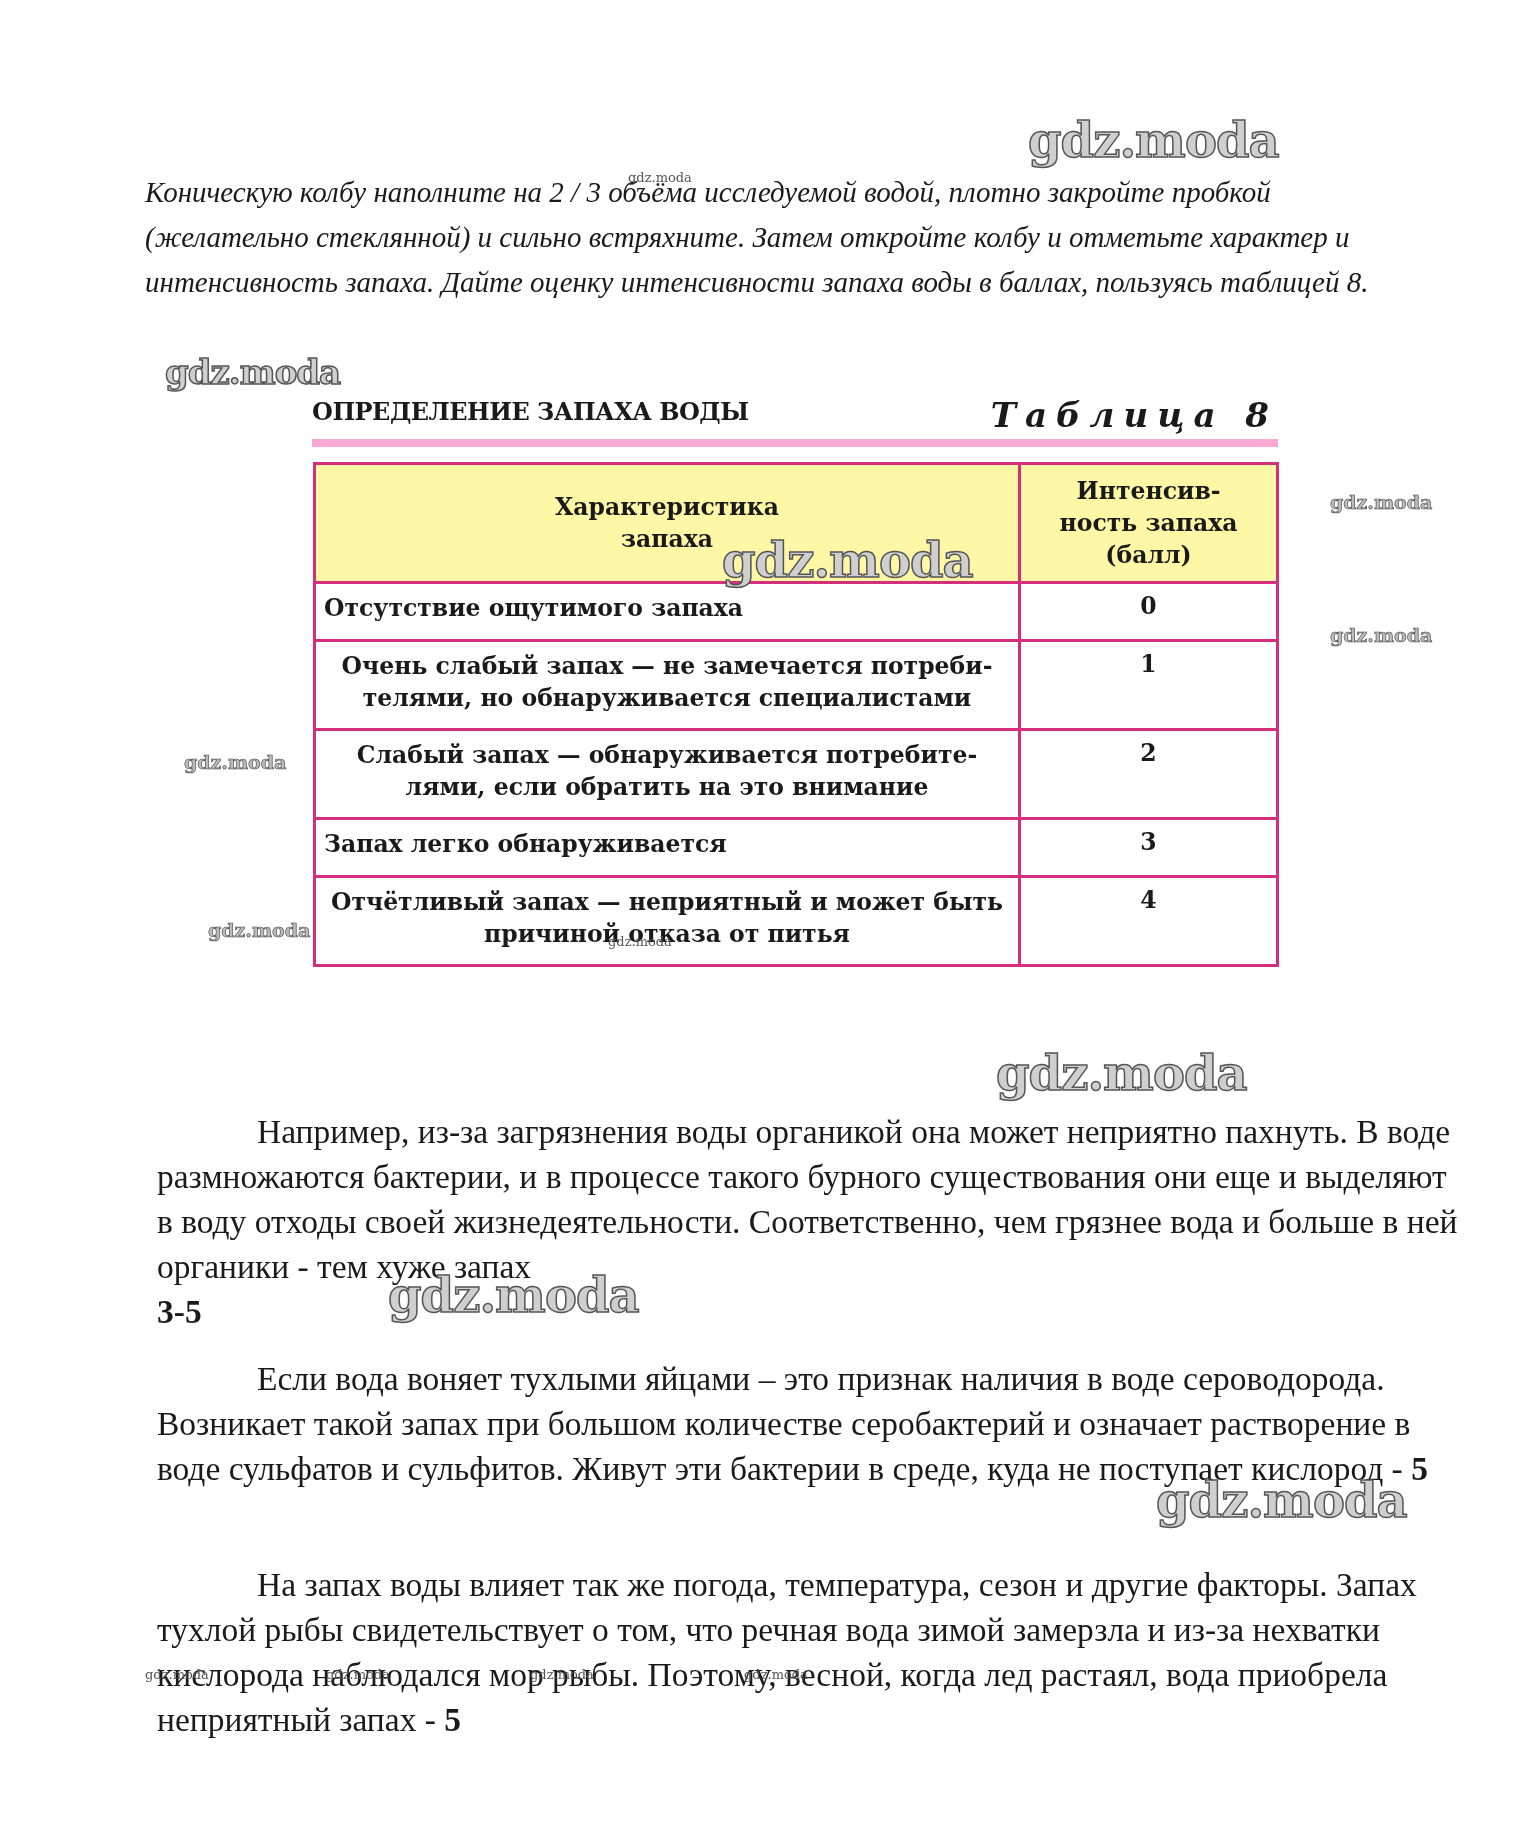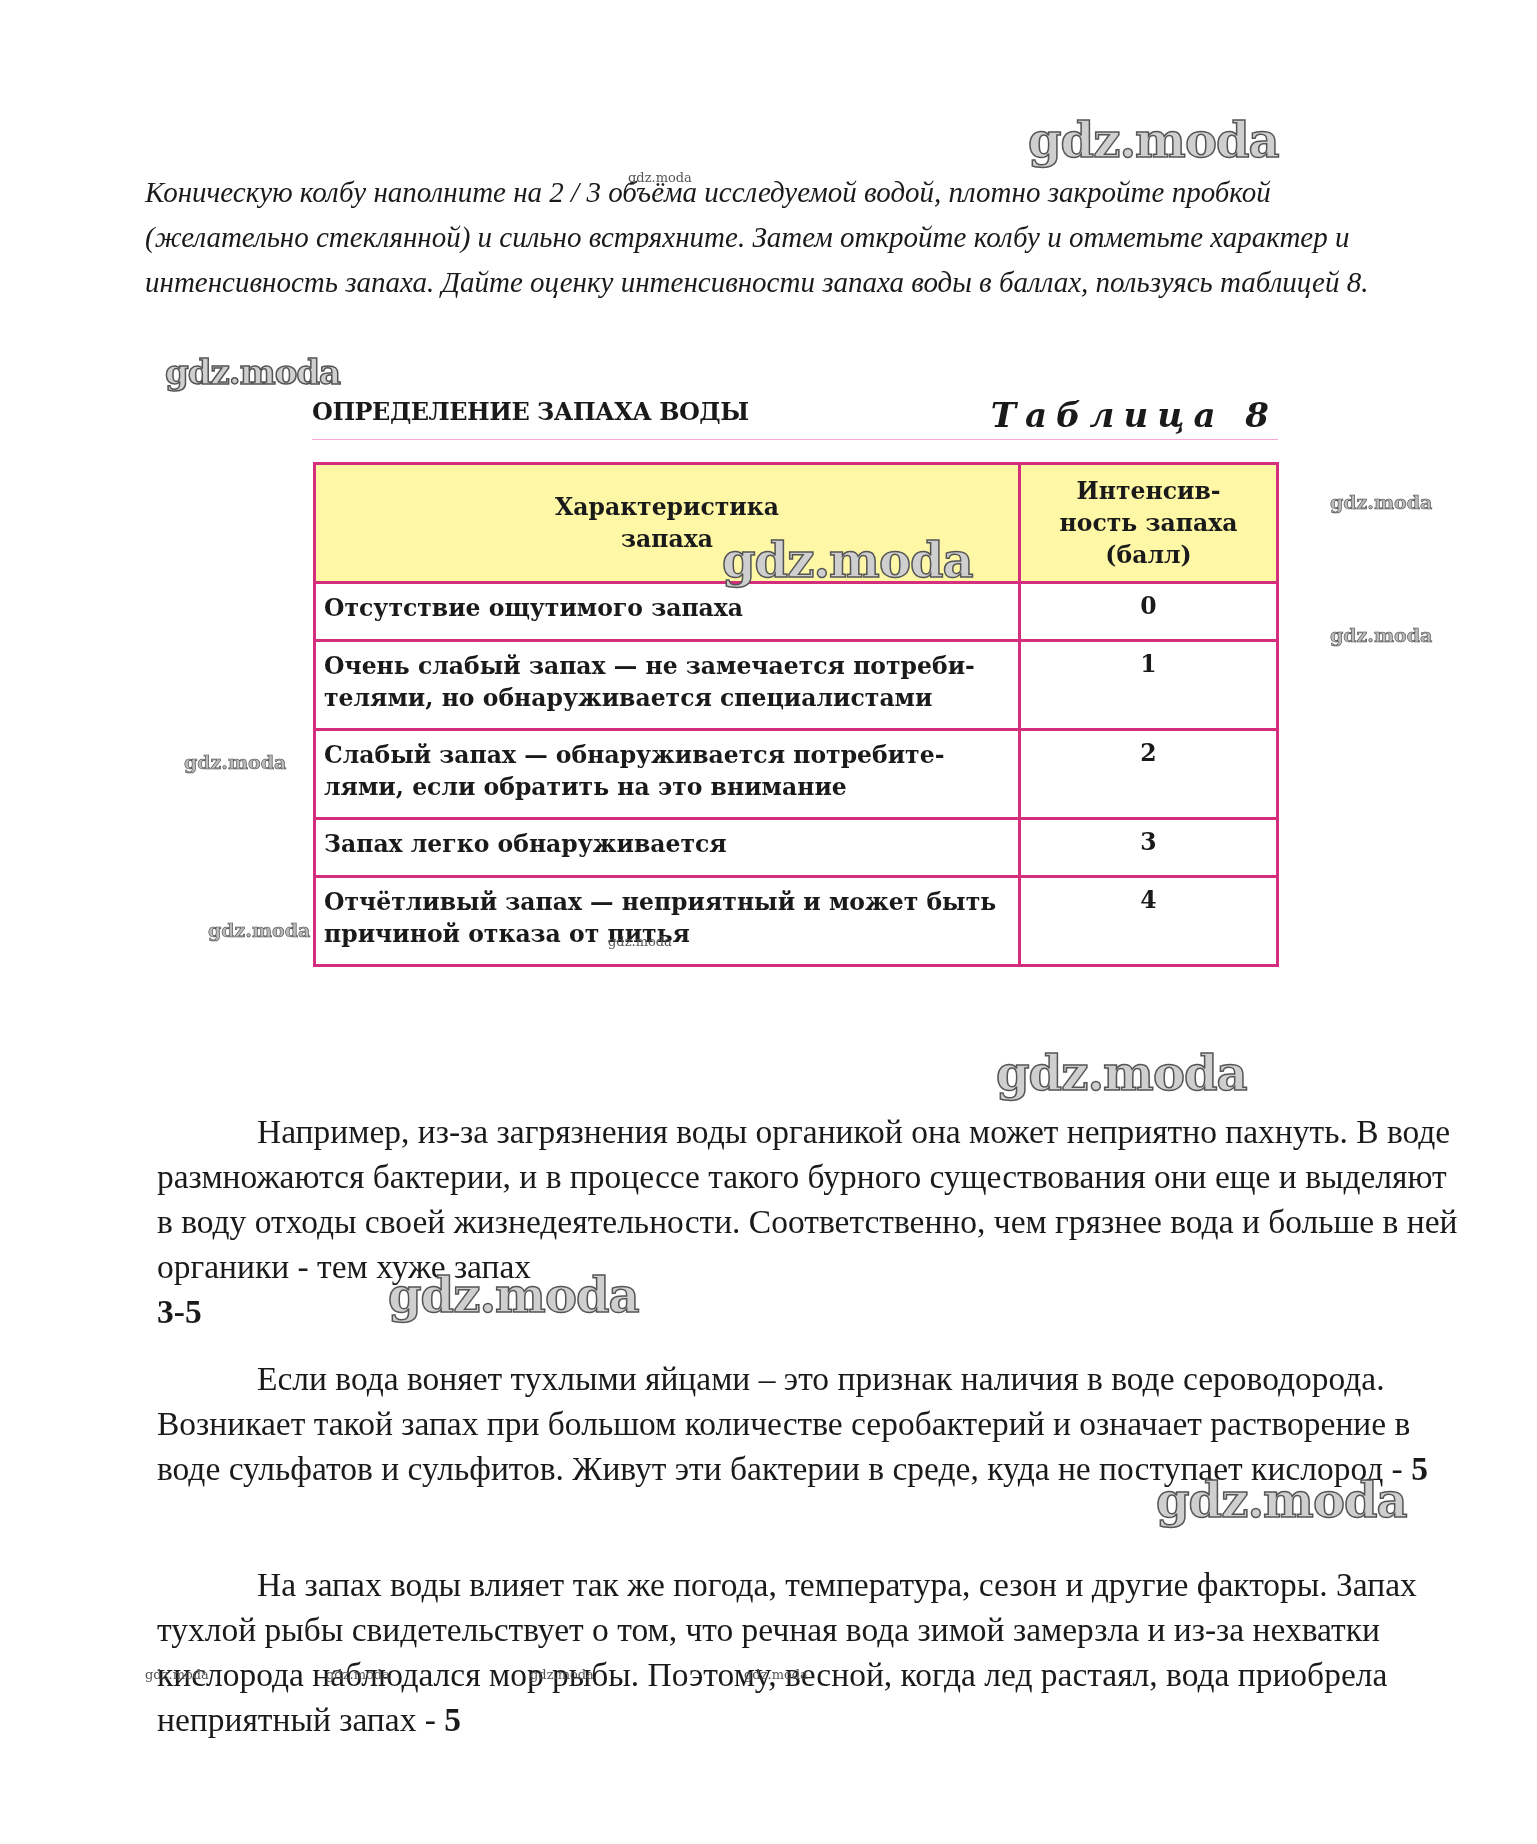"ОПРЕДЕЛЕНИЕ ЗАПАХА ВОДЫ" .table-caption { border-bottom: 1px solid #f9a8d4 -> 8px solid #f9a8d4 }
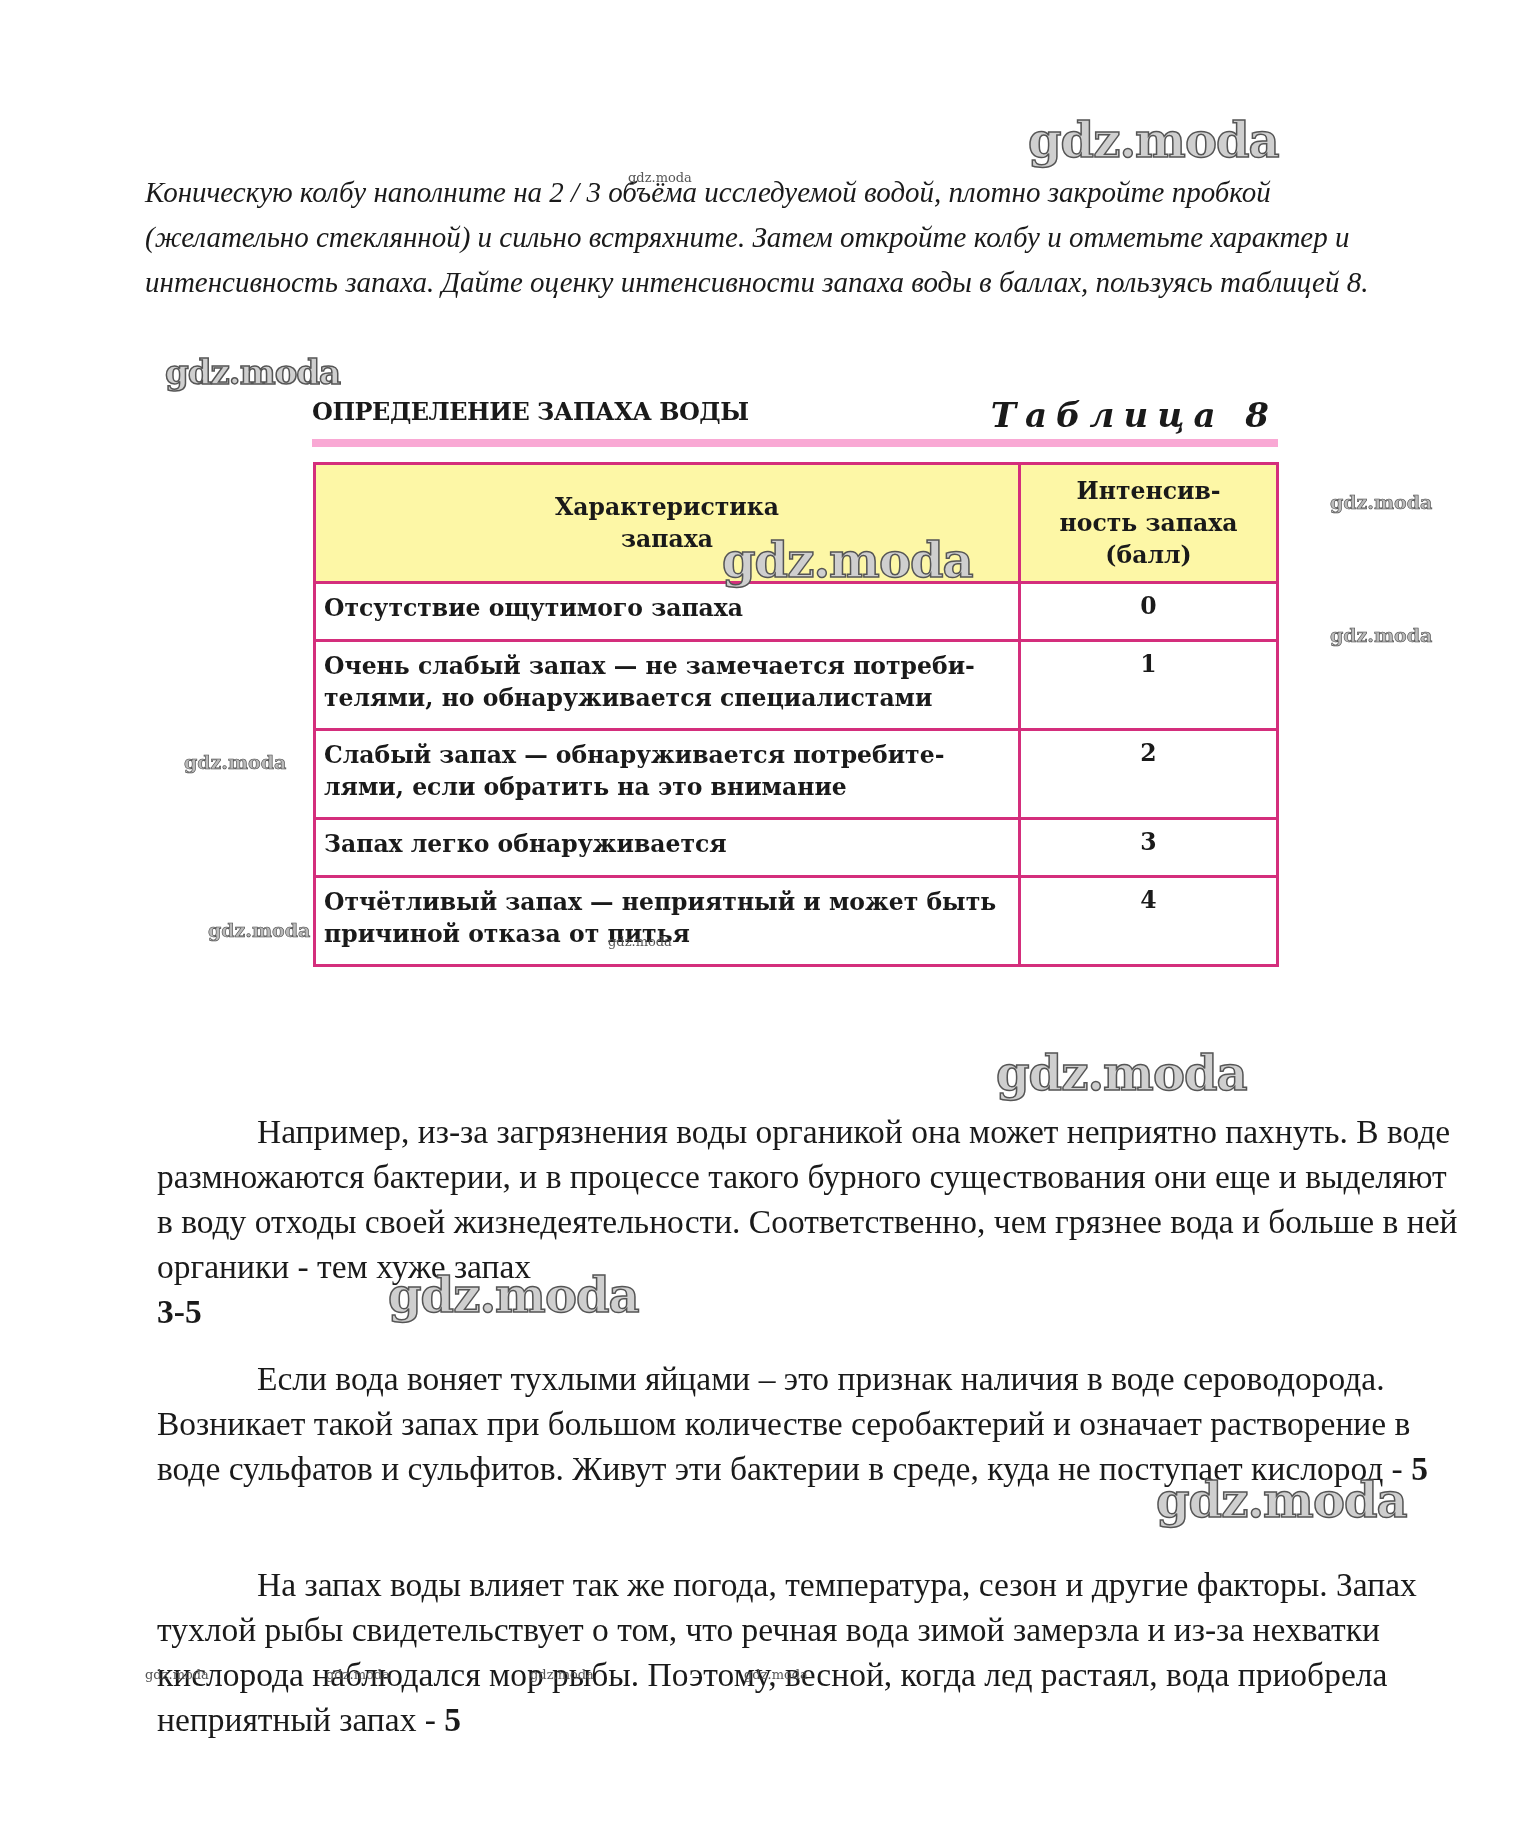"Очень слабый запах — не" table.odor tr.r2 td { text-align: none -> center }
